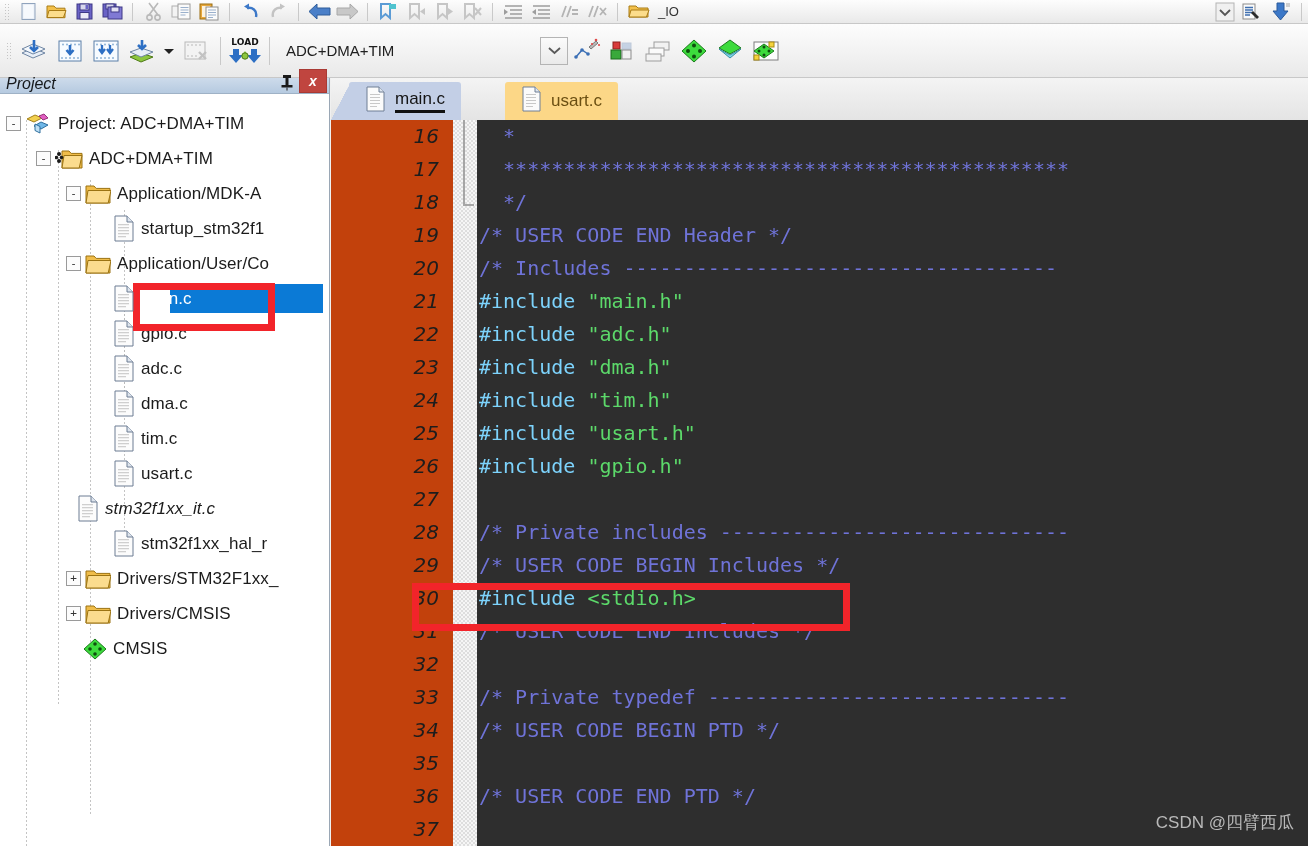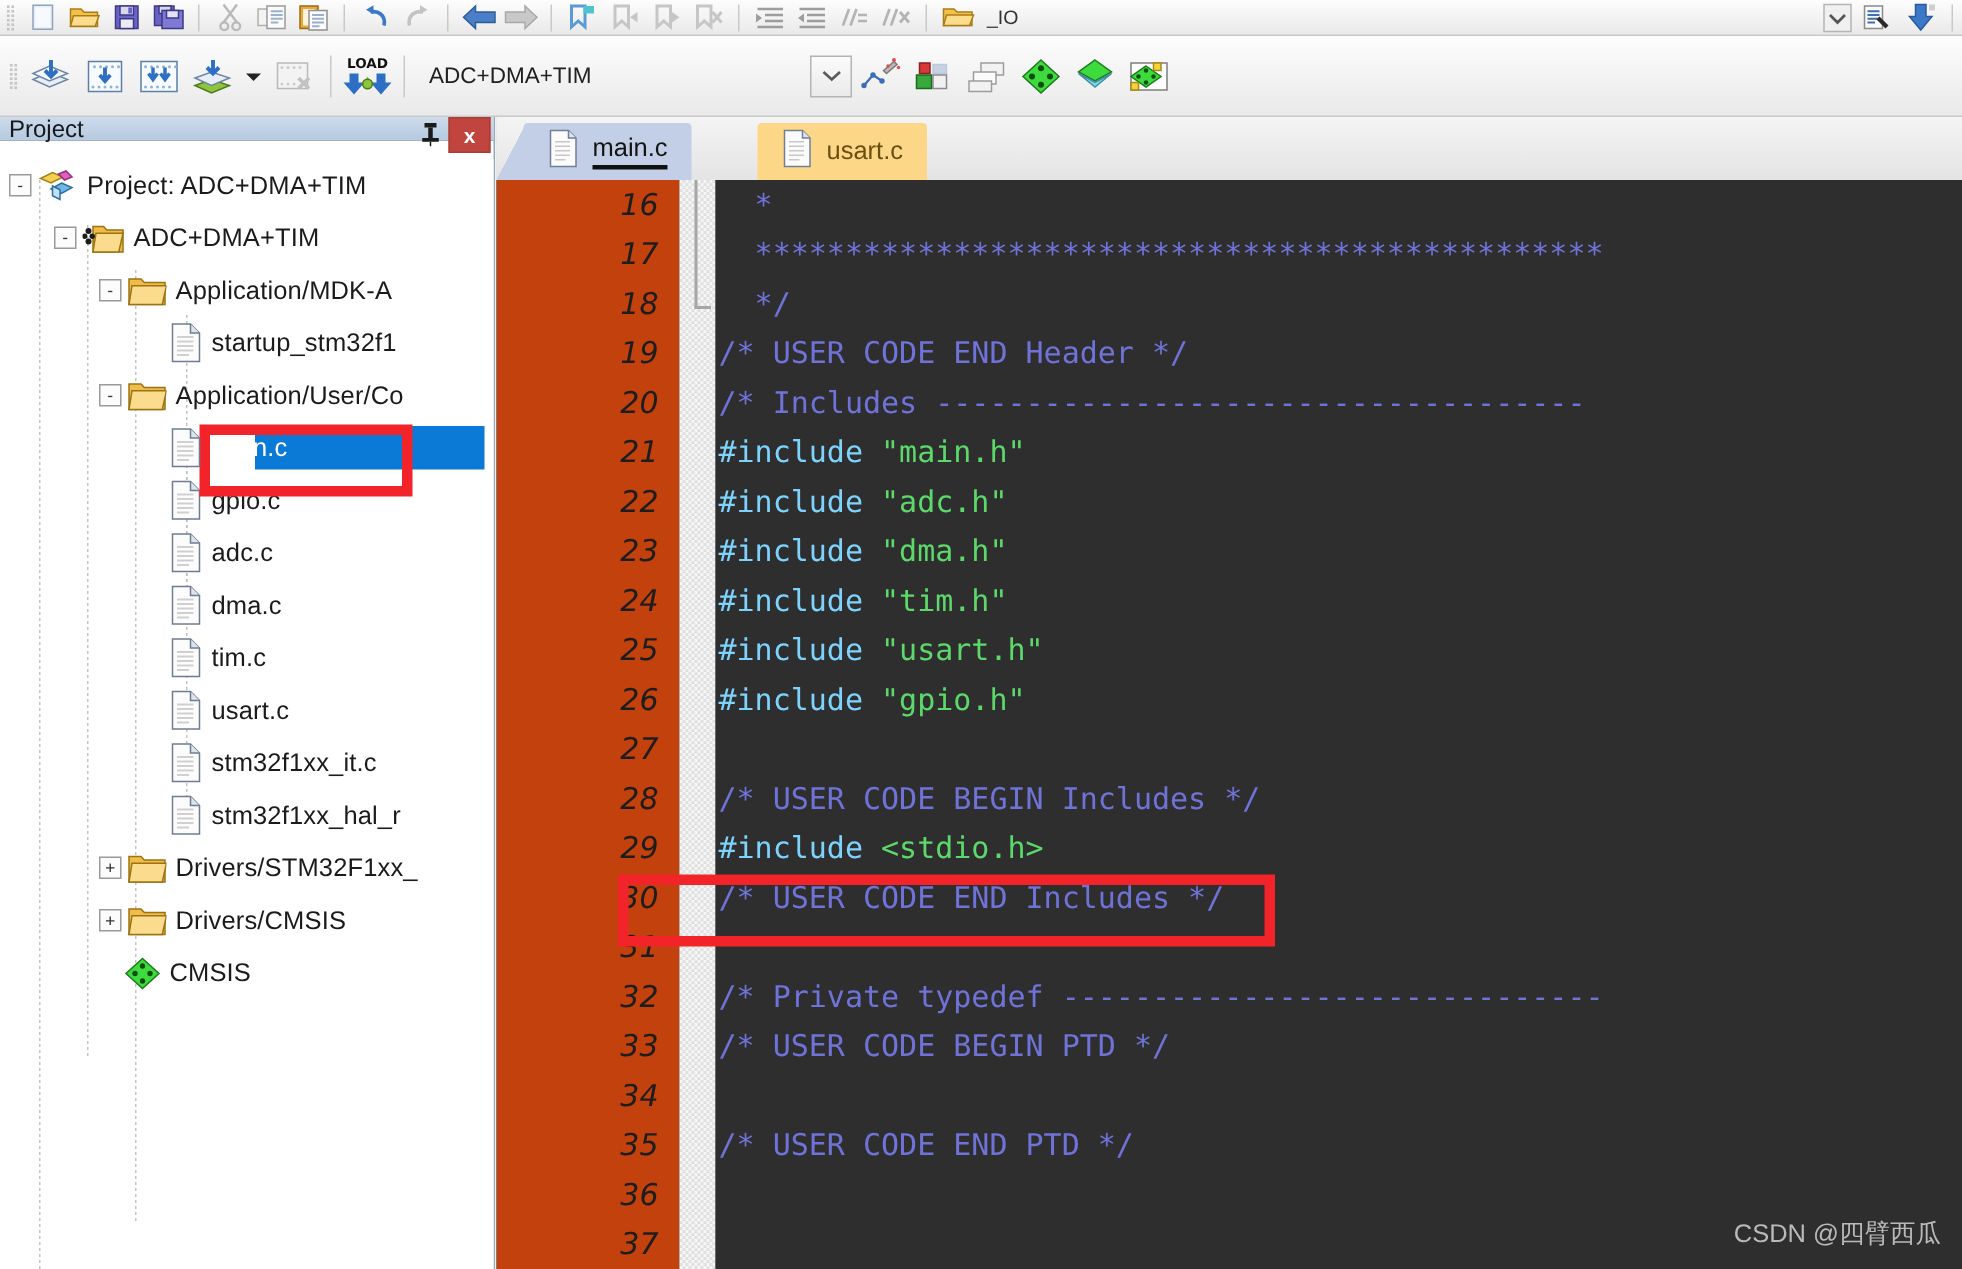"Project" #project-titlebar { align-items: flex-start -> flex-end; font-style: none -> italic }
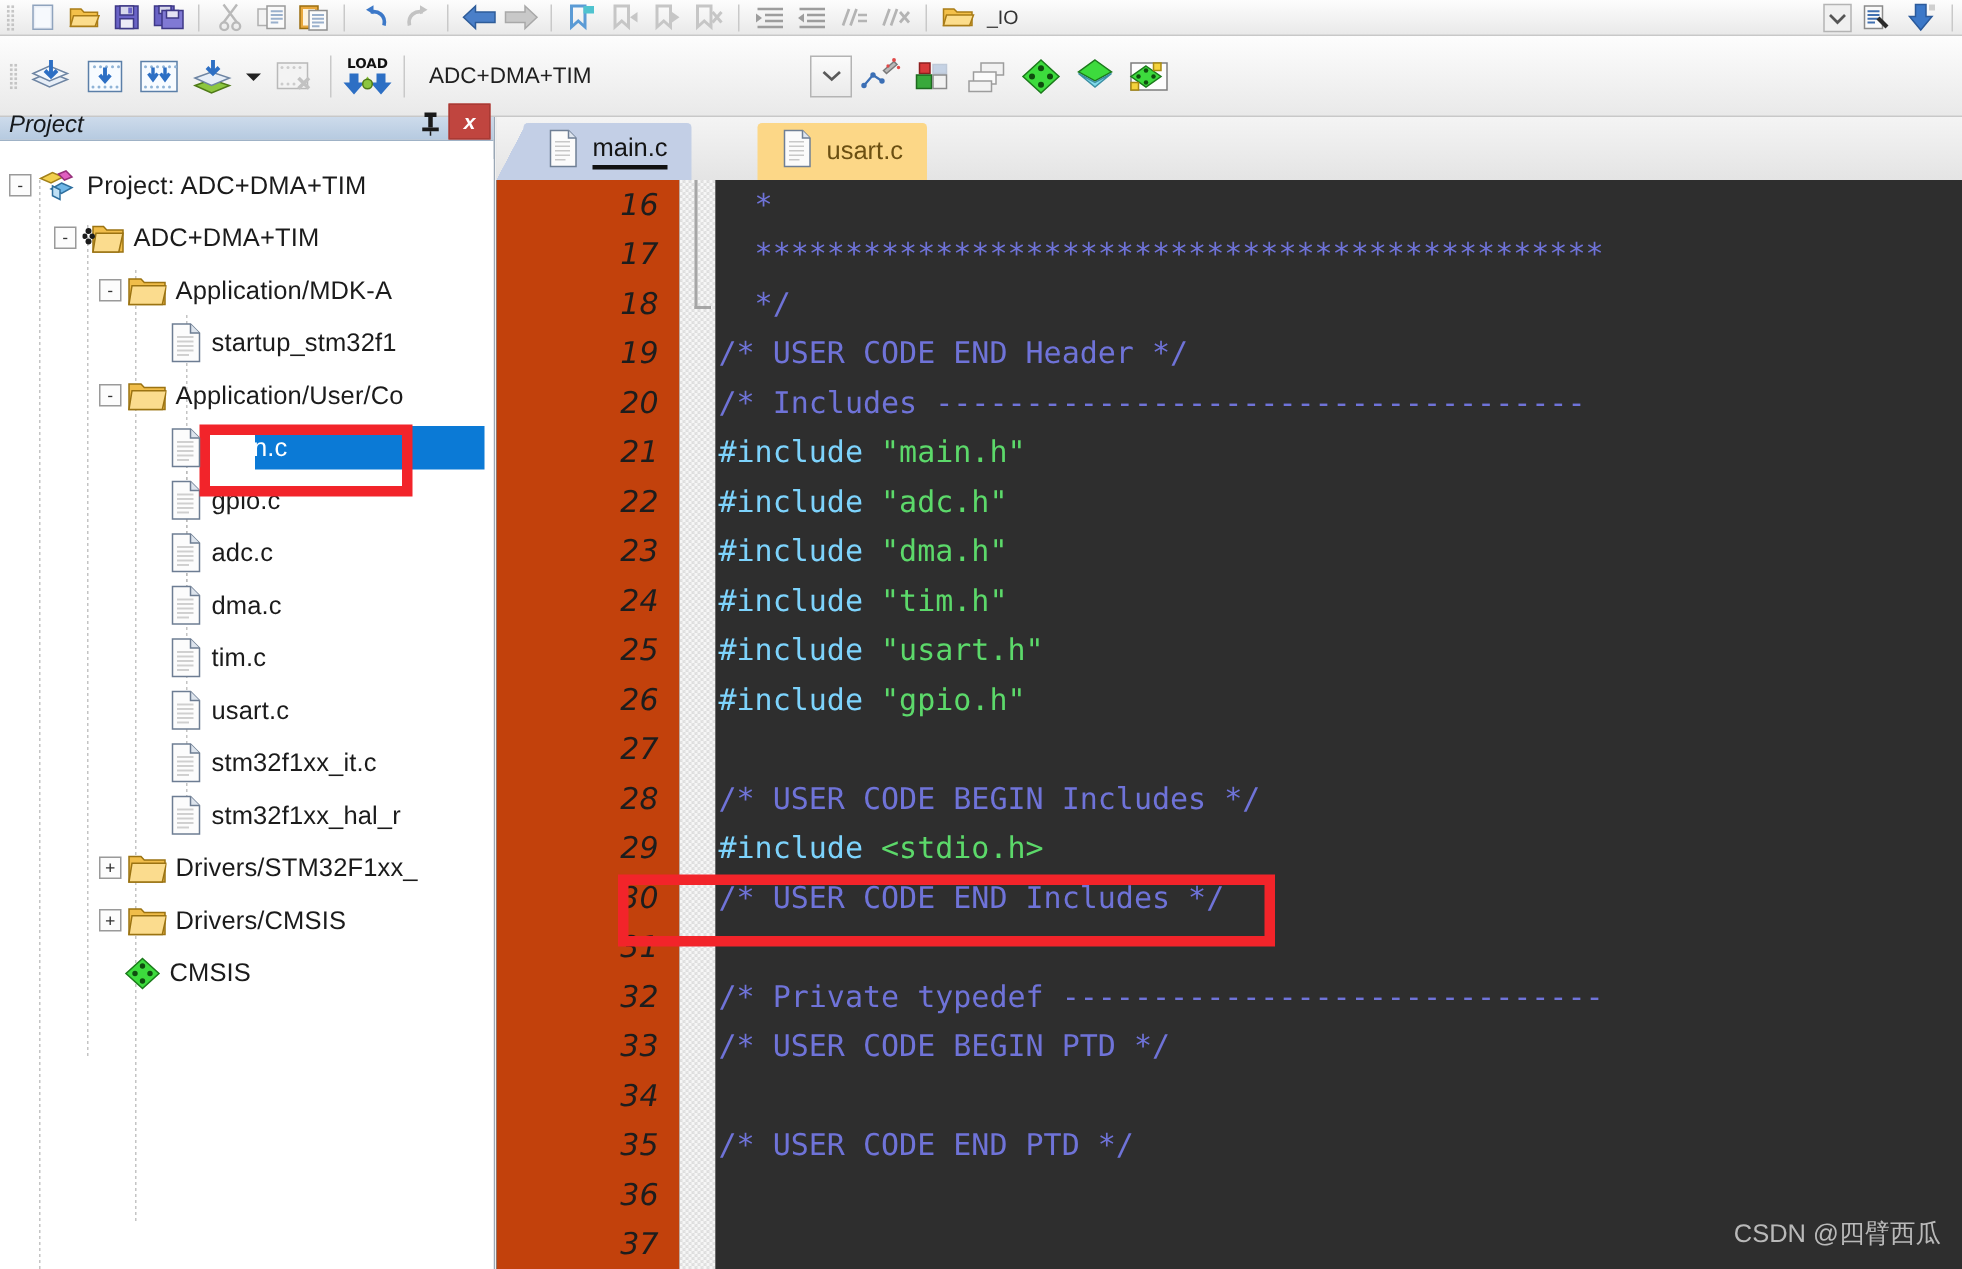"stm32f1xx_it.c" div.node { font-style: none -> italic; padding-left: 96px -> 60px }
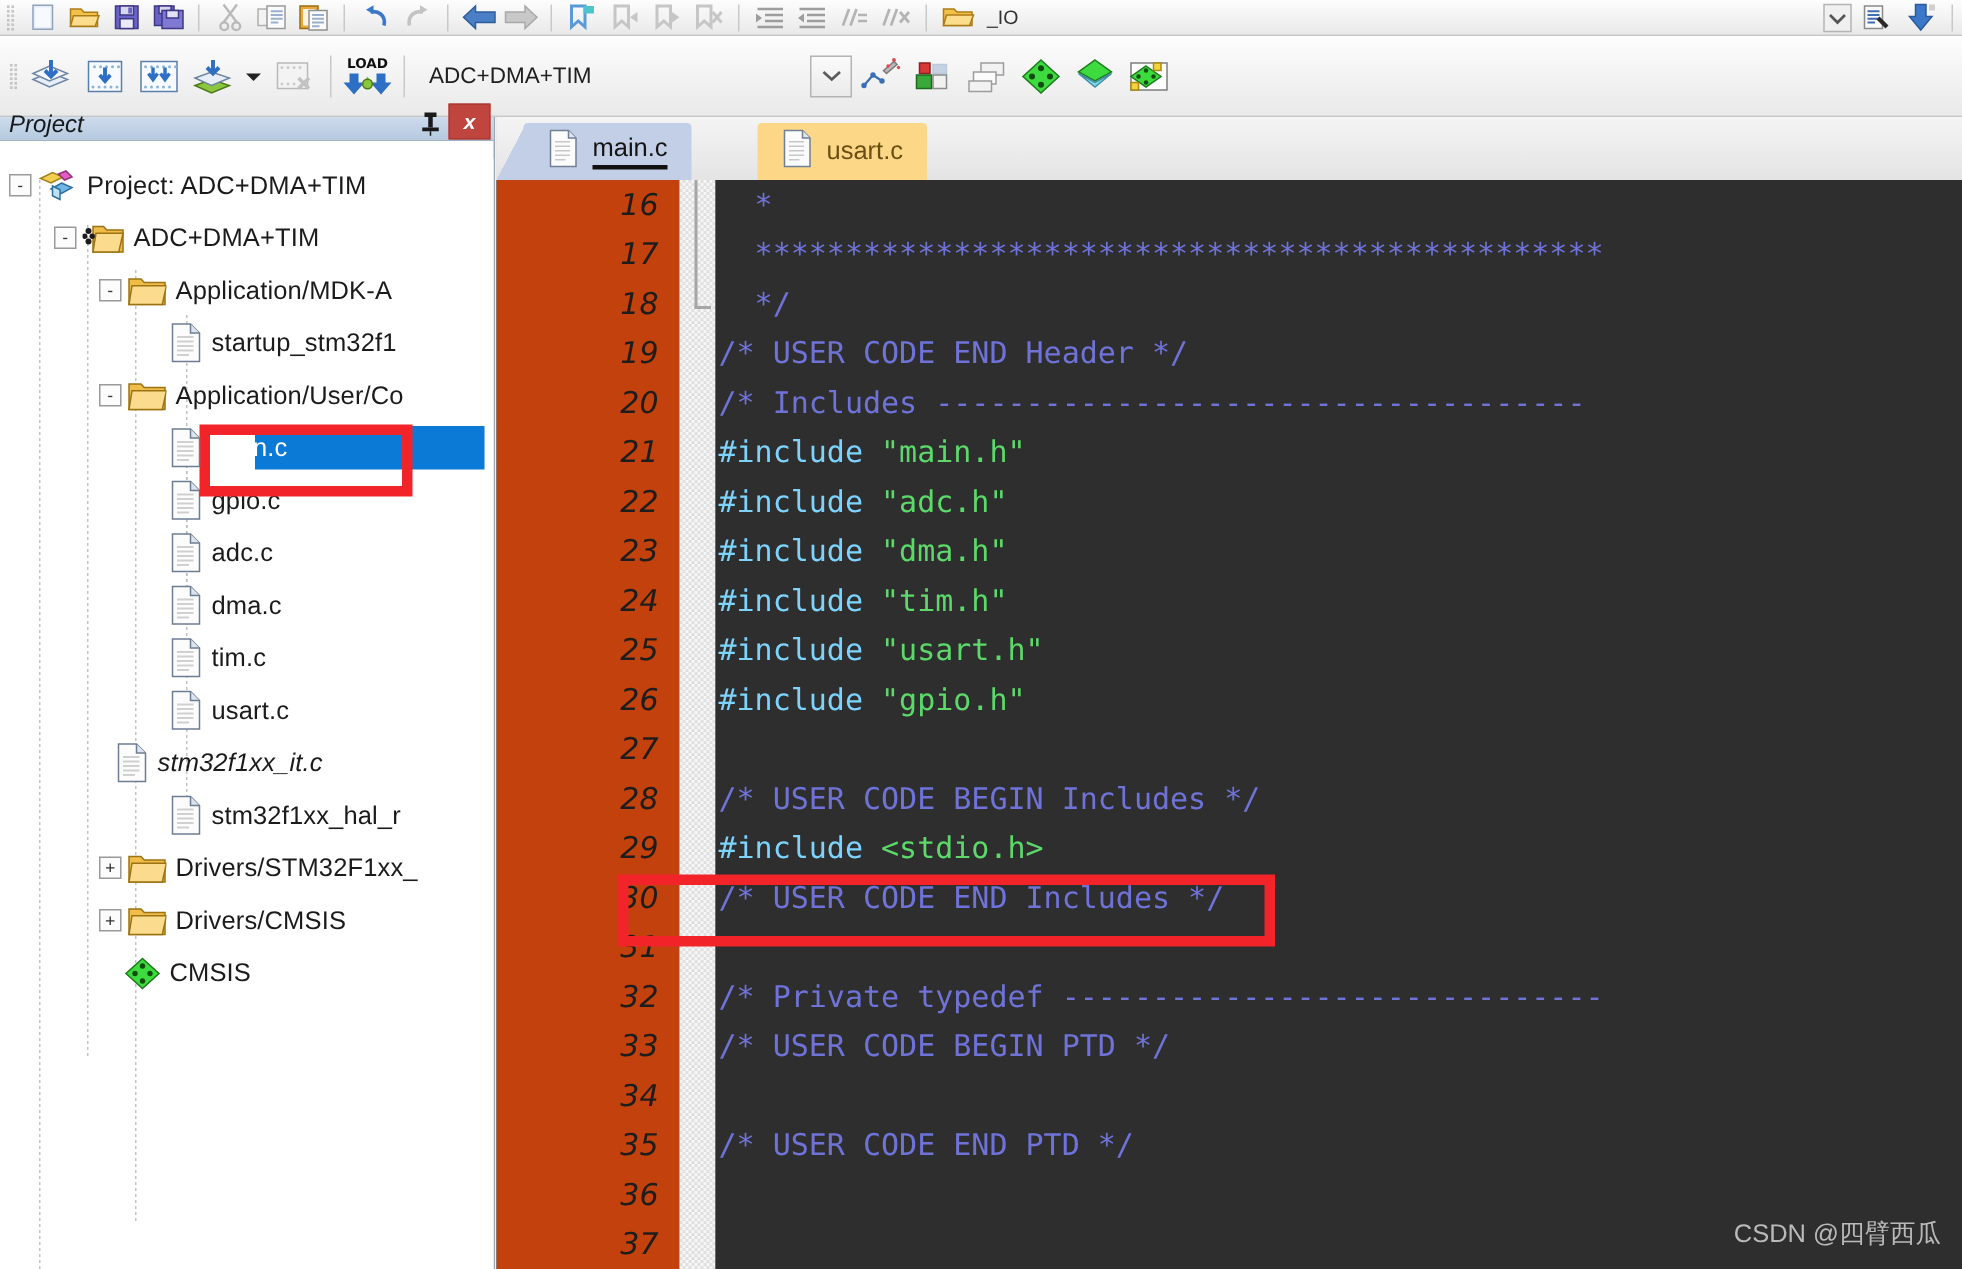"/* Private includes" div.crow { html: none -> <div><span>/* Private includes -----------------------------</span></div> }
